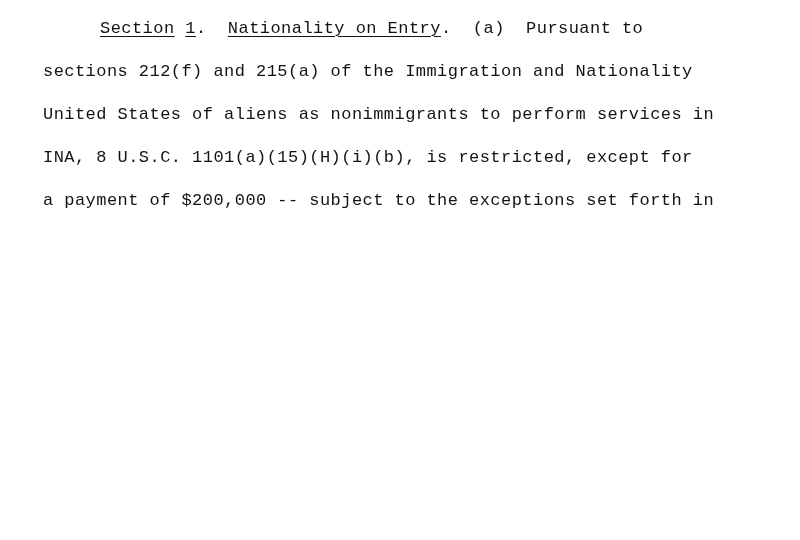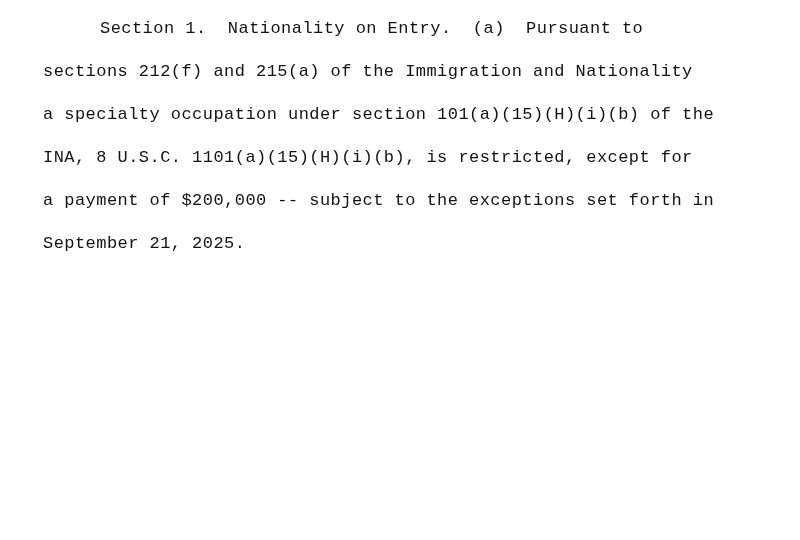"Section" .underlined { text-decoration: none -> underline }
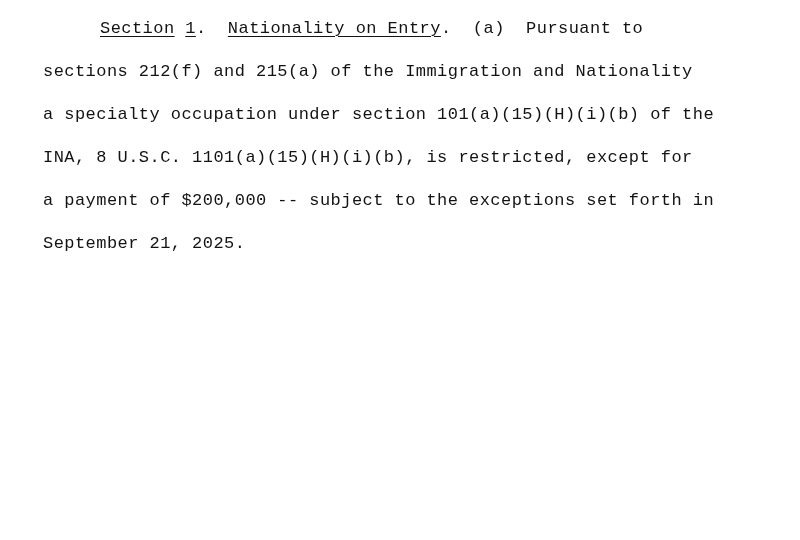"United States of aliens as" div.doc-line { html: none -> <div><span>United States of aliens as nonimmigrants to perform services in</span></div> }
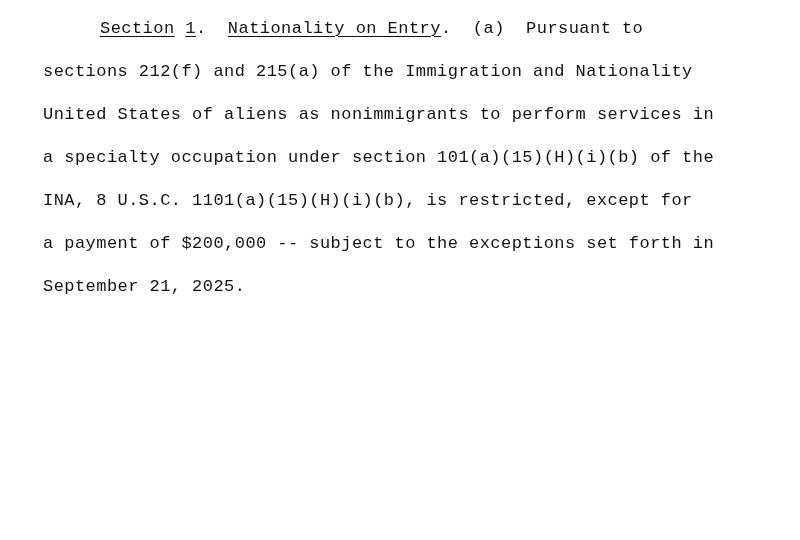"a specialty occupation under section" div.doc-line { html: <div><span>a specialty occupation under section 101(a)(15)(H)(i)(b) of the</span></div> -> none }
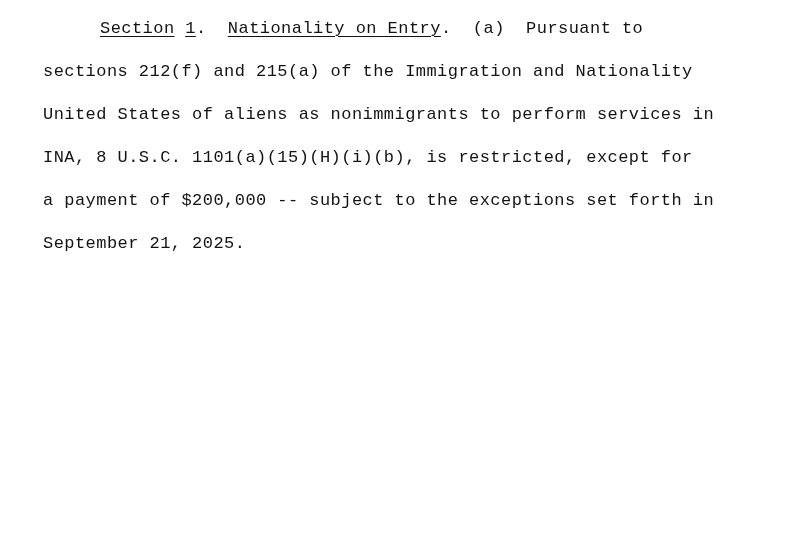"September 21, 2025." div.doc-line { html: <div><span>September 21, 2025.</span></div> -> none }
